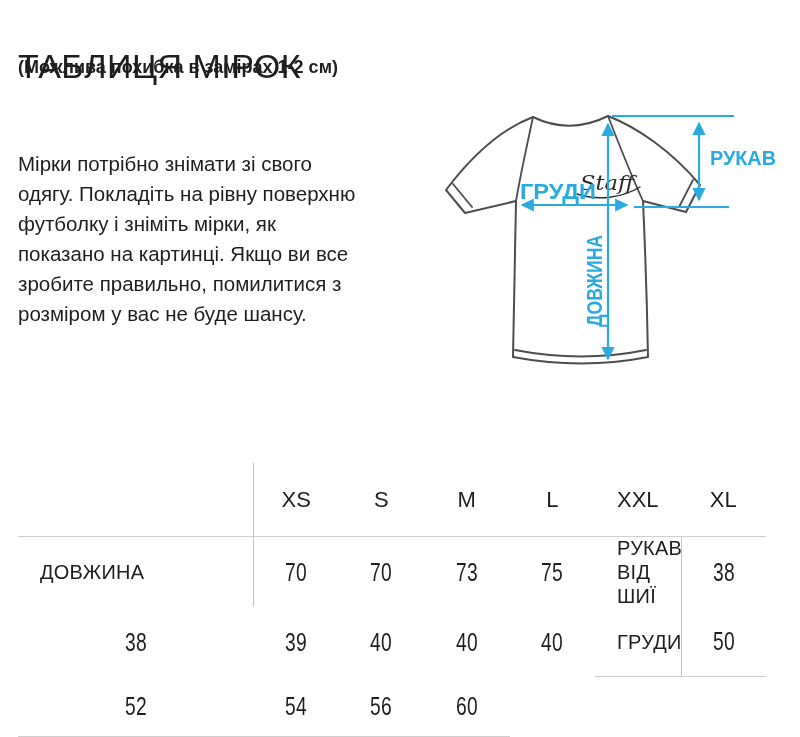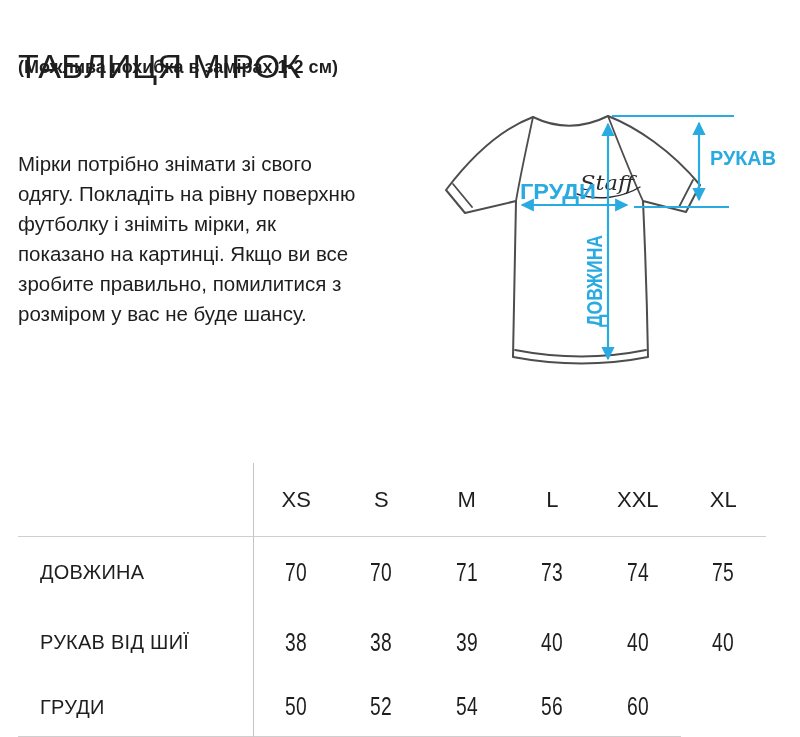"71" div.cell { html: <div> <span>71</span> </div> -> none }
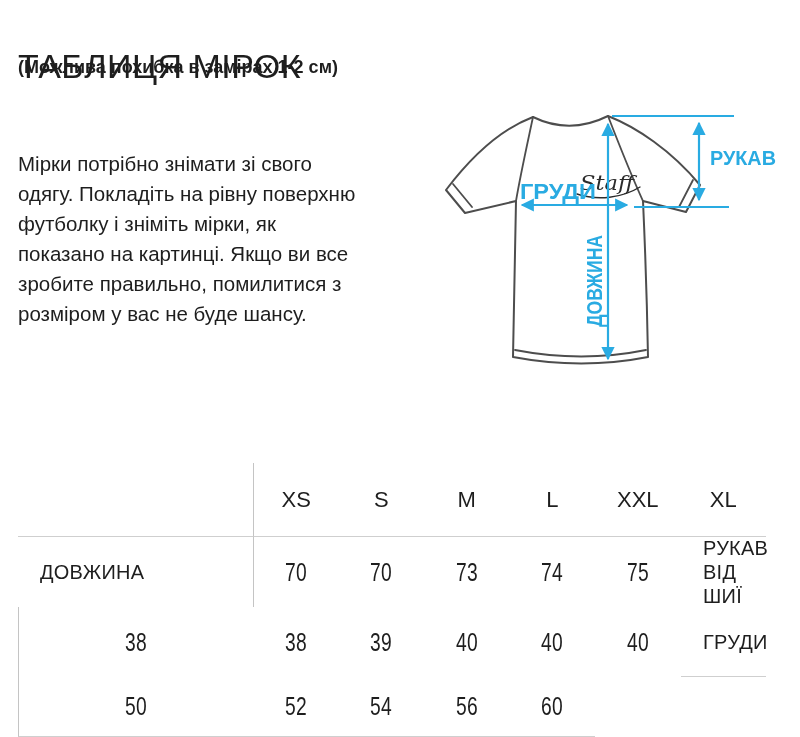"74" div.cell { html: <div> <span>74</span> </div> -> none }
